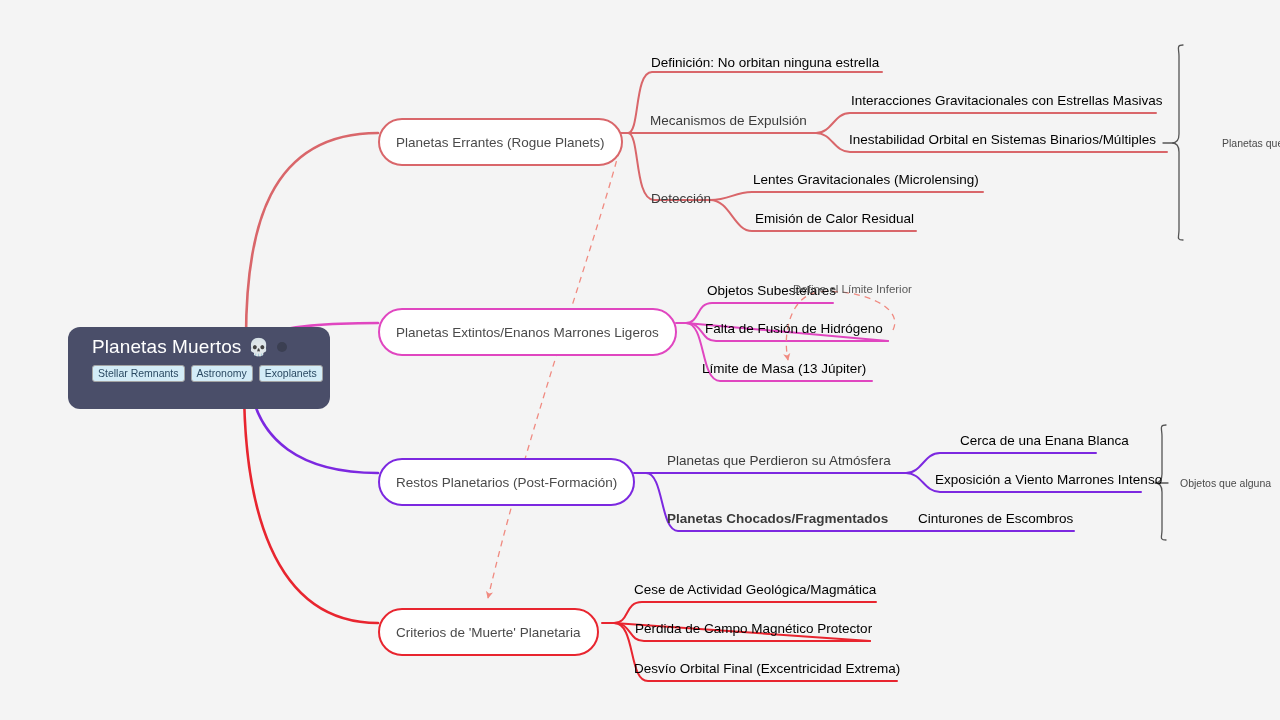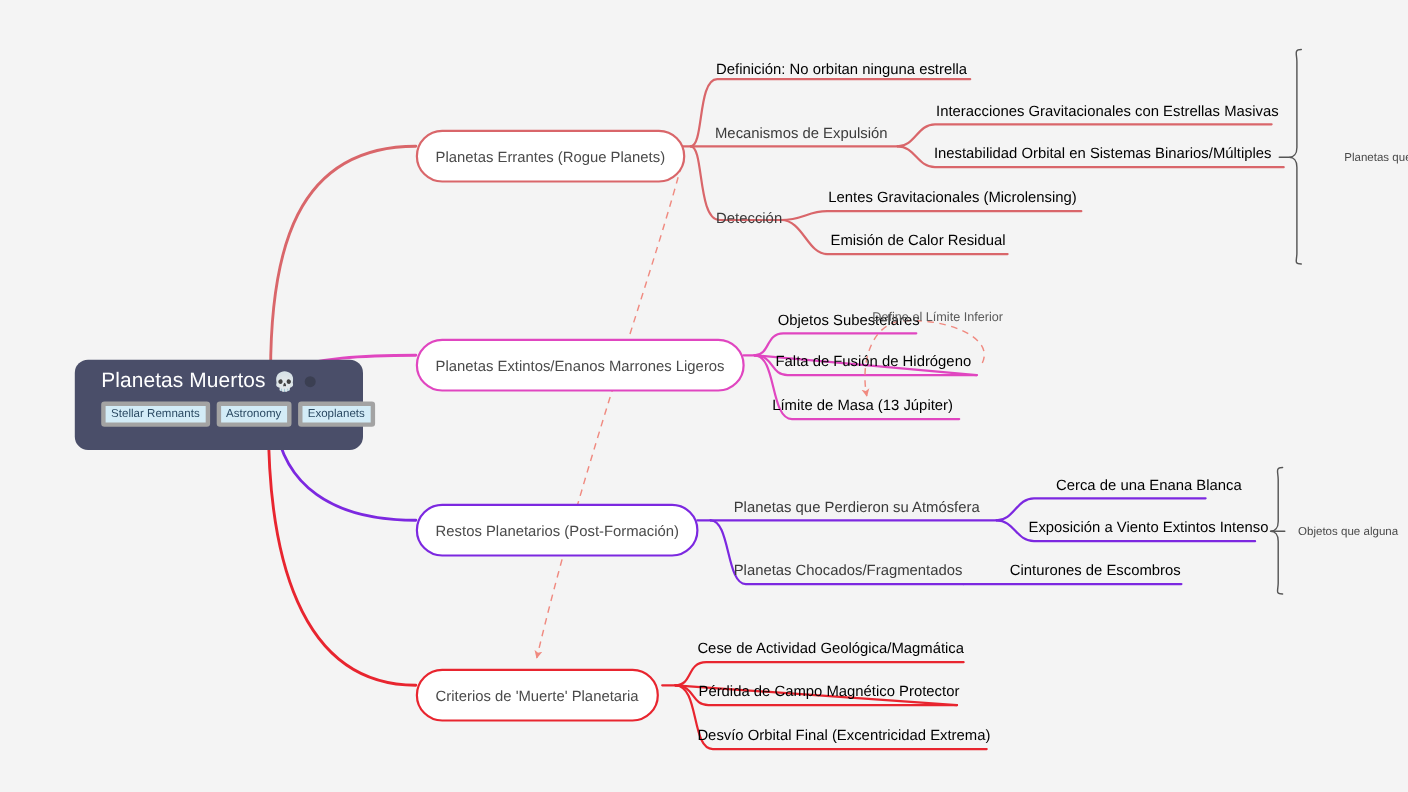"Stellar Remnants" .tag { border: 4px solid #a3a3a3 -> 1px solid #a3a3a3 }
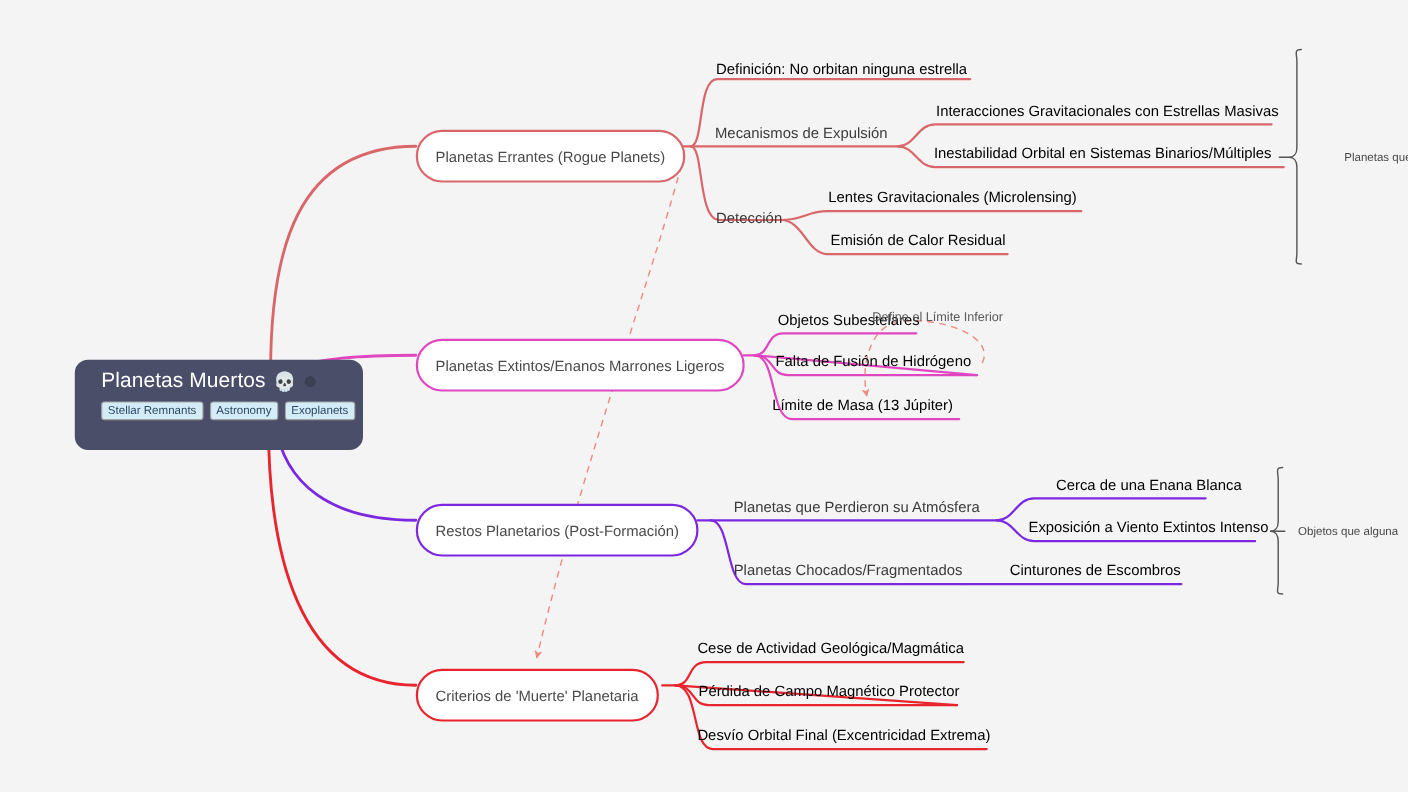"Exposición a Viento Extintos Intenso" div.label { text: Extintos -> Marrones }
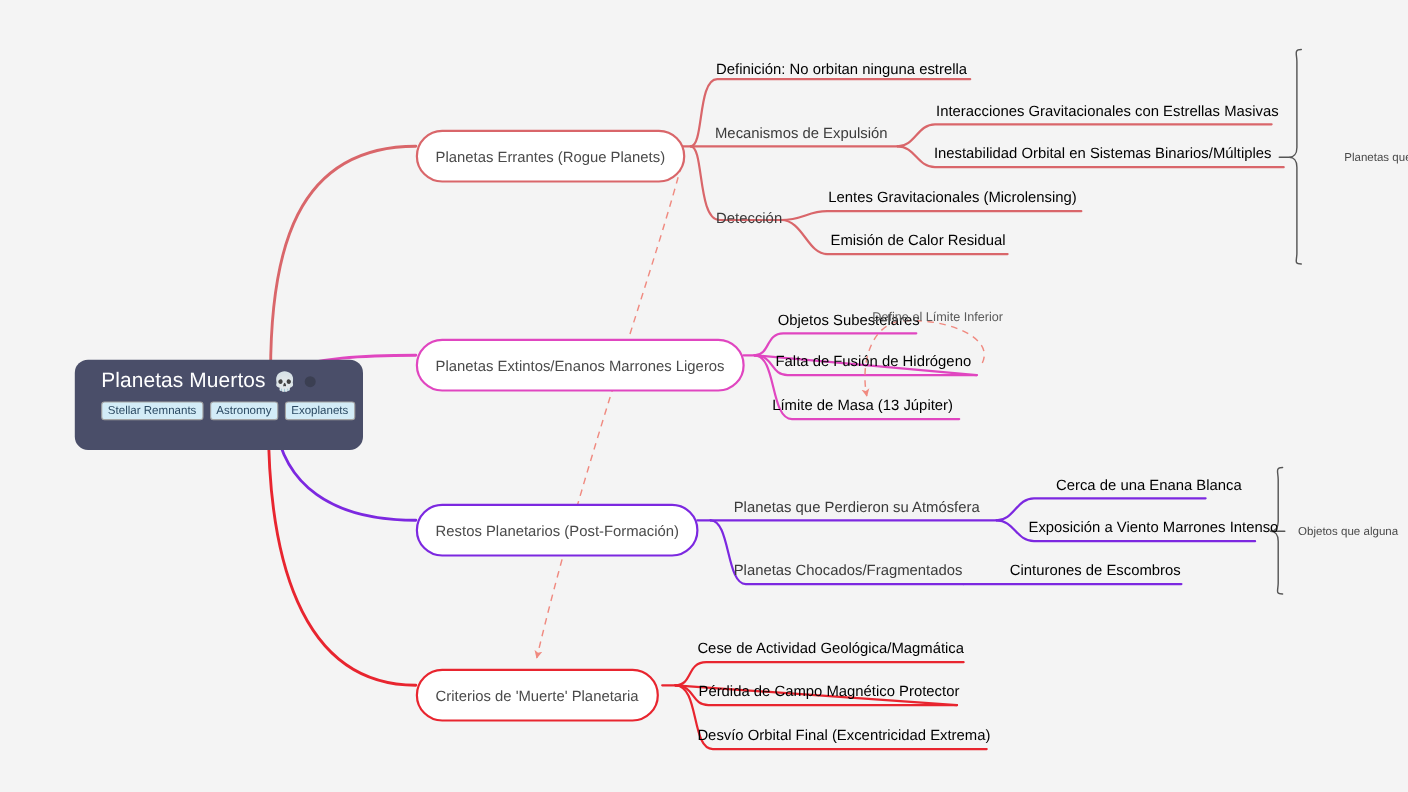"Planetas Chocados/Fragmentados" div.label { font-weight: none -> bold }
